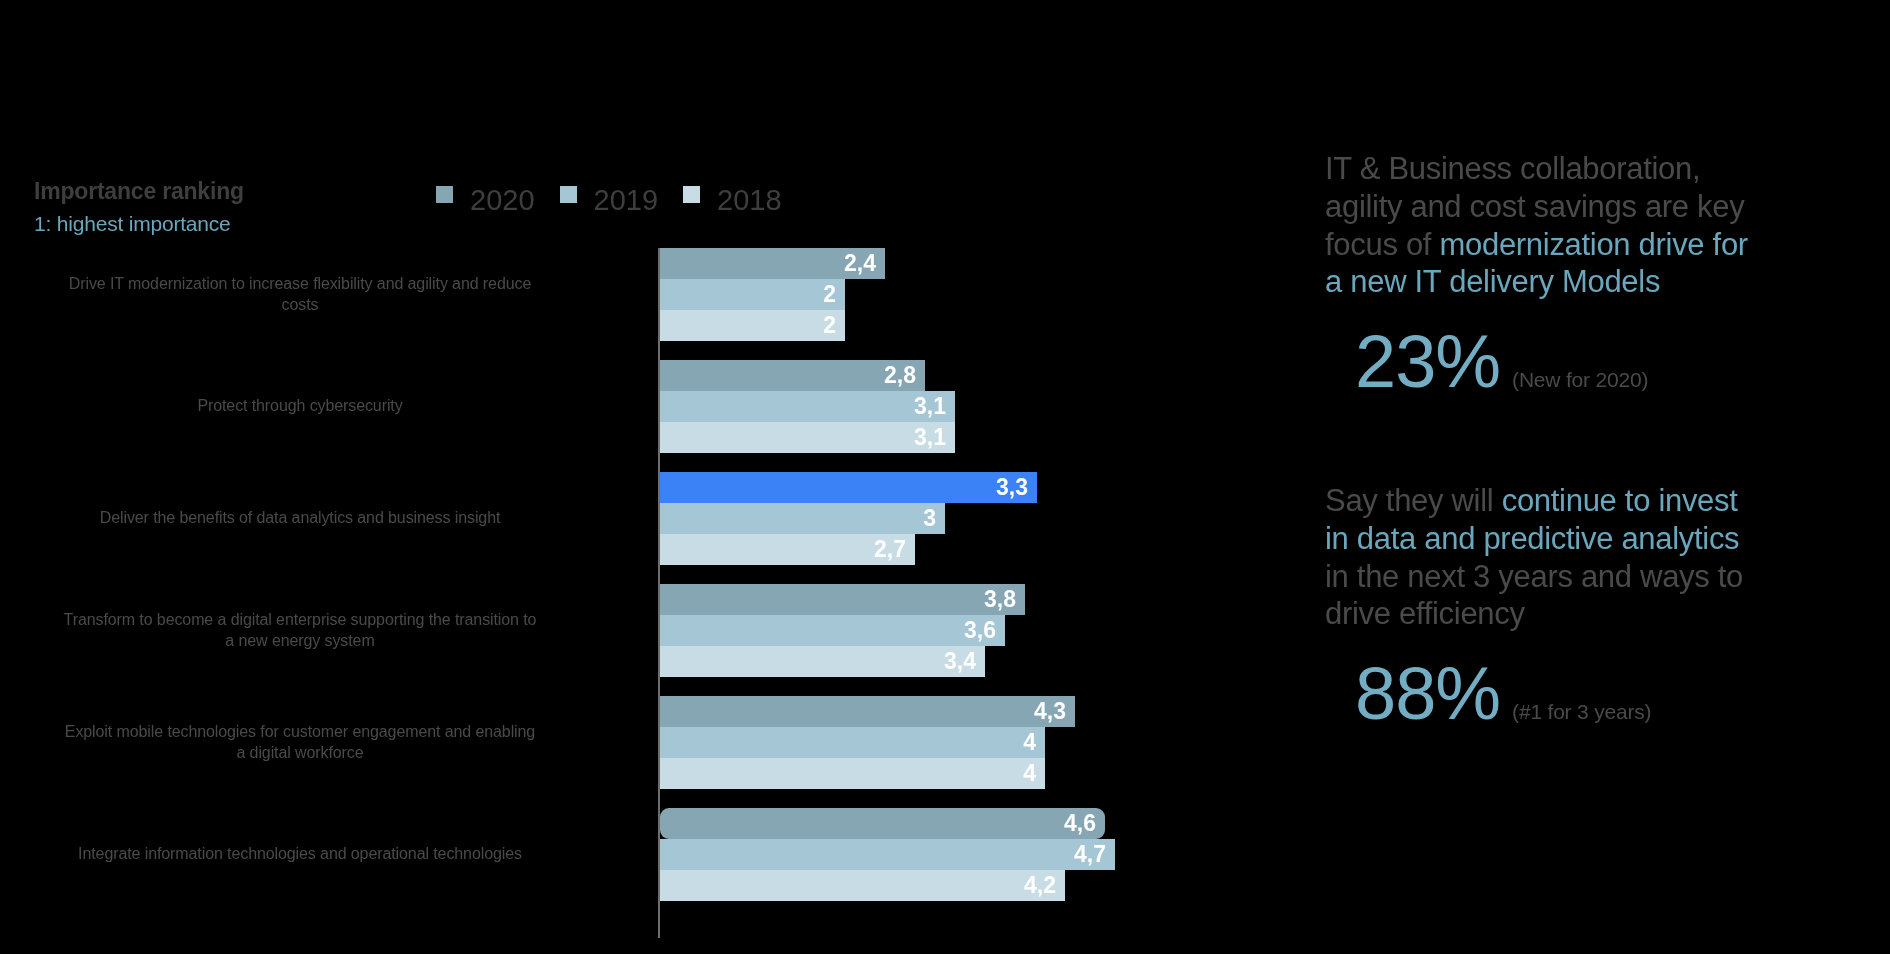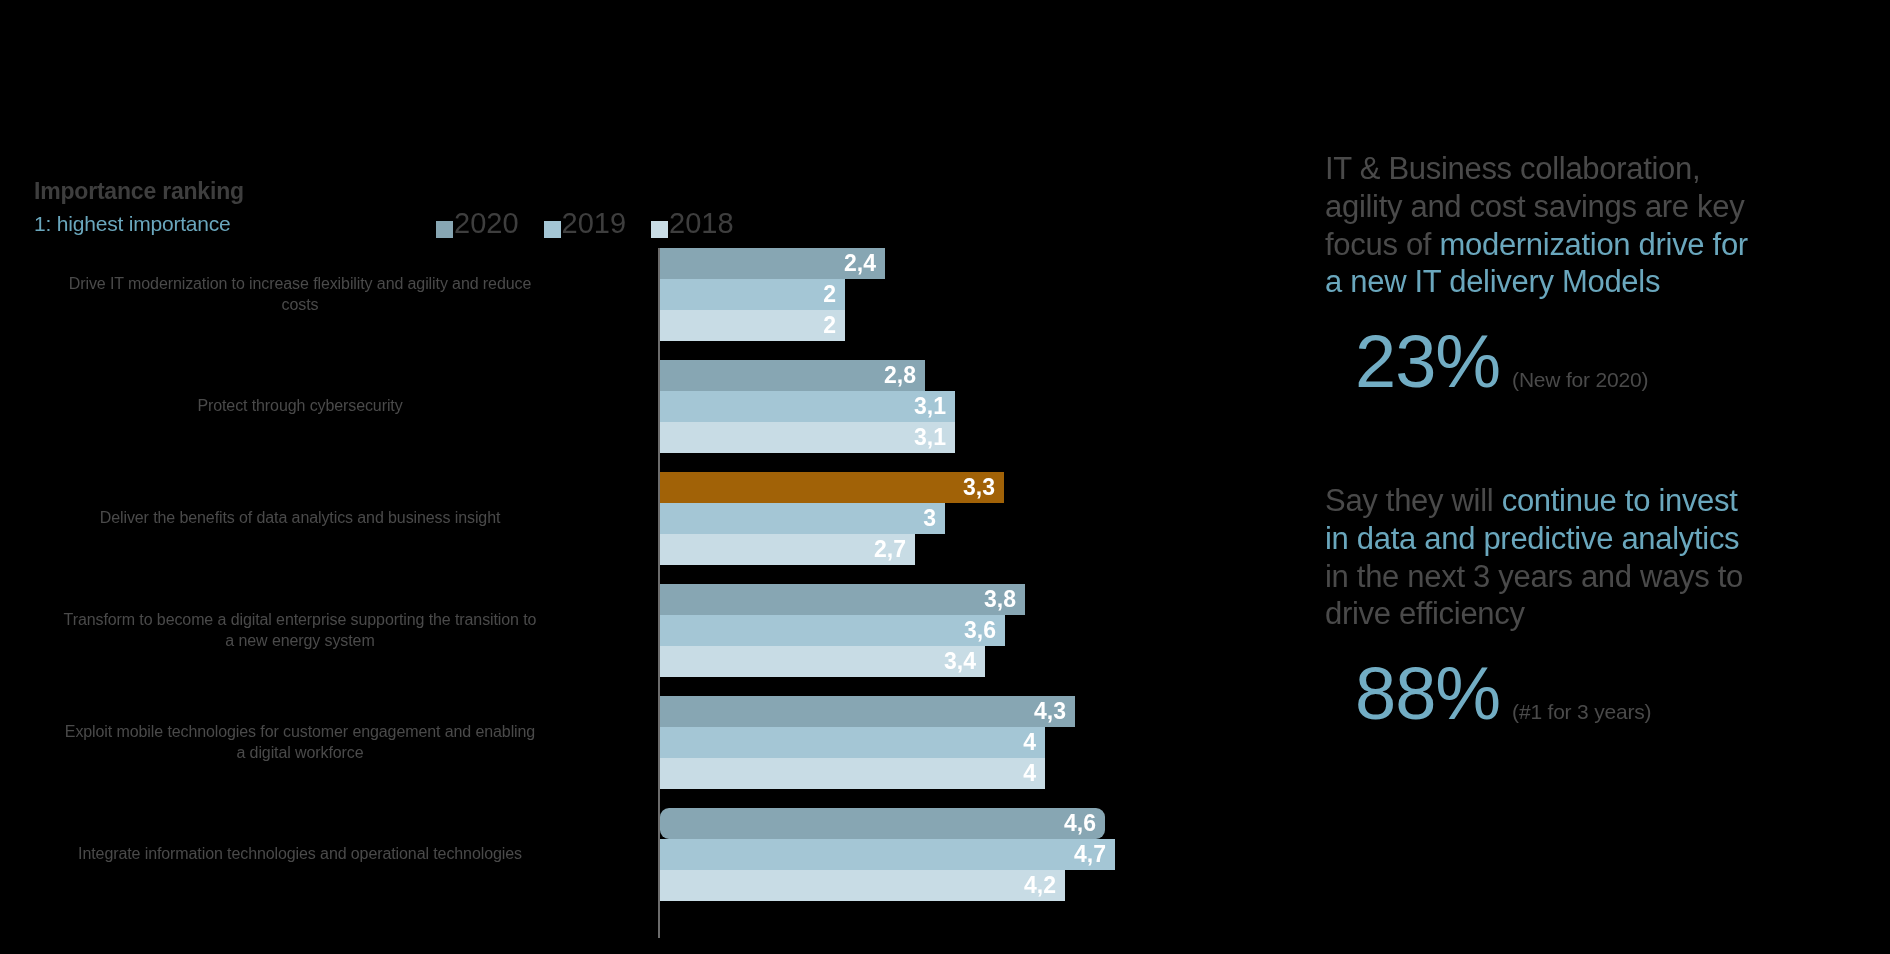"2020" .legend-item { align-items: flex-end -> flex-start; gap: 1px -> 17px; margin-top: 23px -> none }
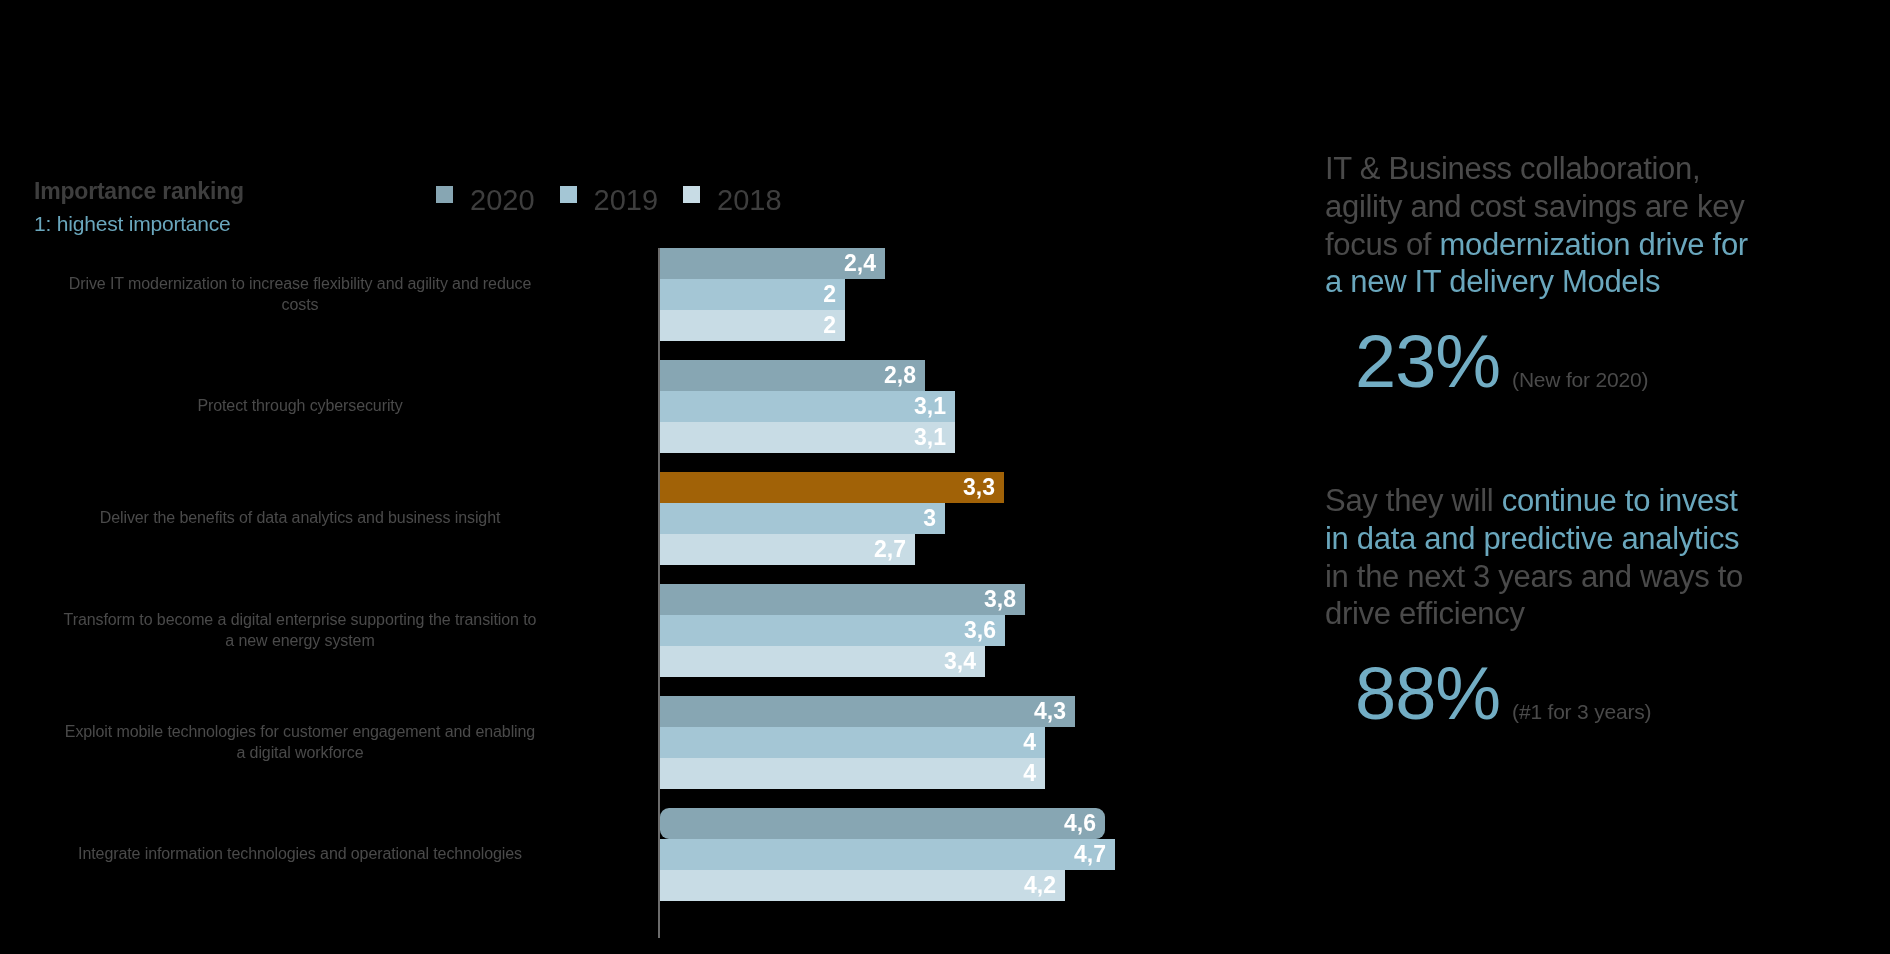"3,3" div.bar { background: #a16207 -> #3b82f6; width: 344px -> 377px }
